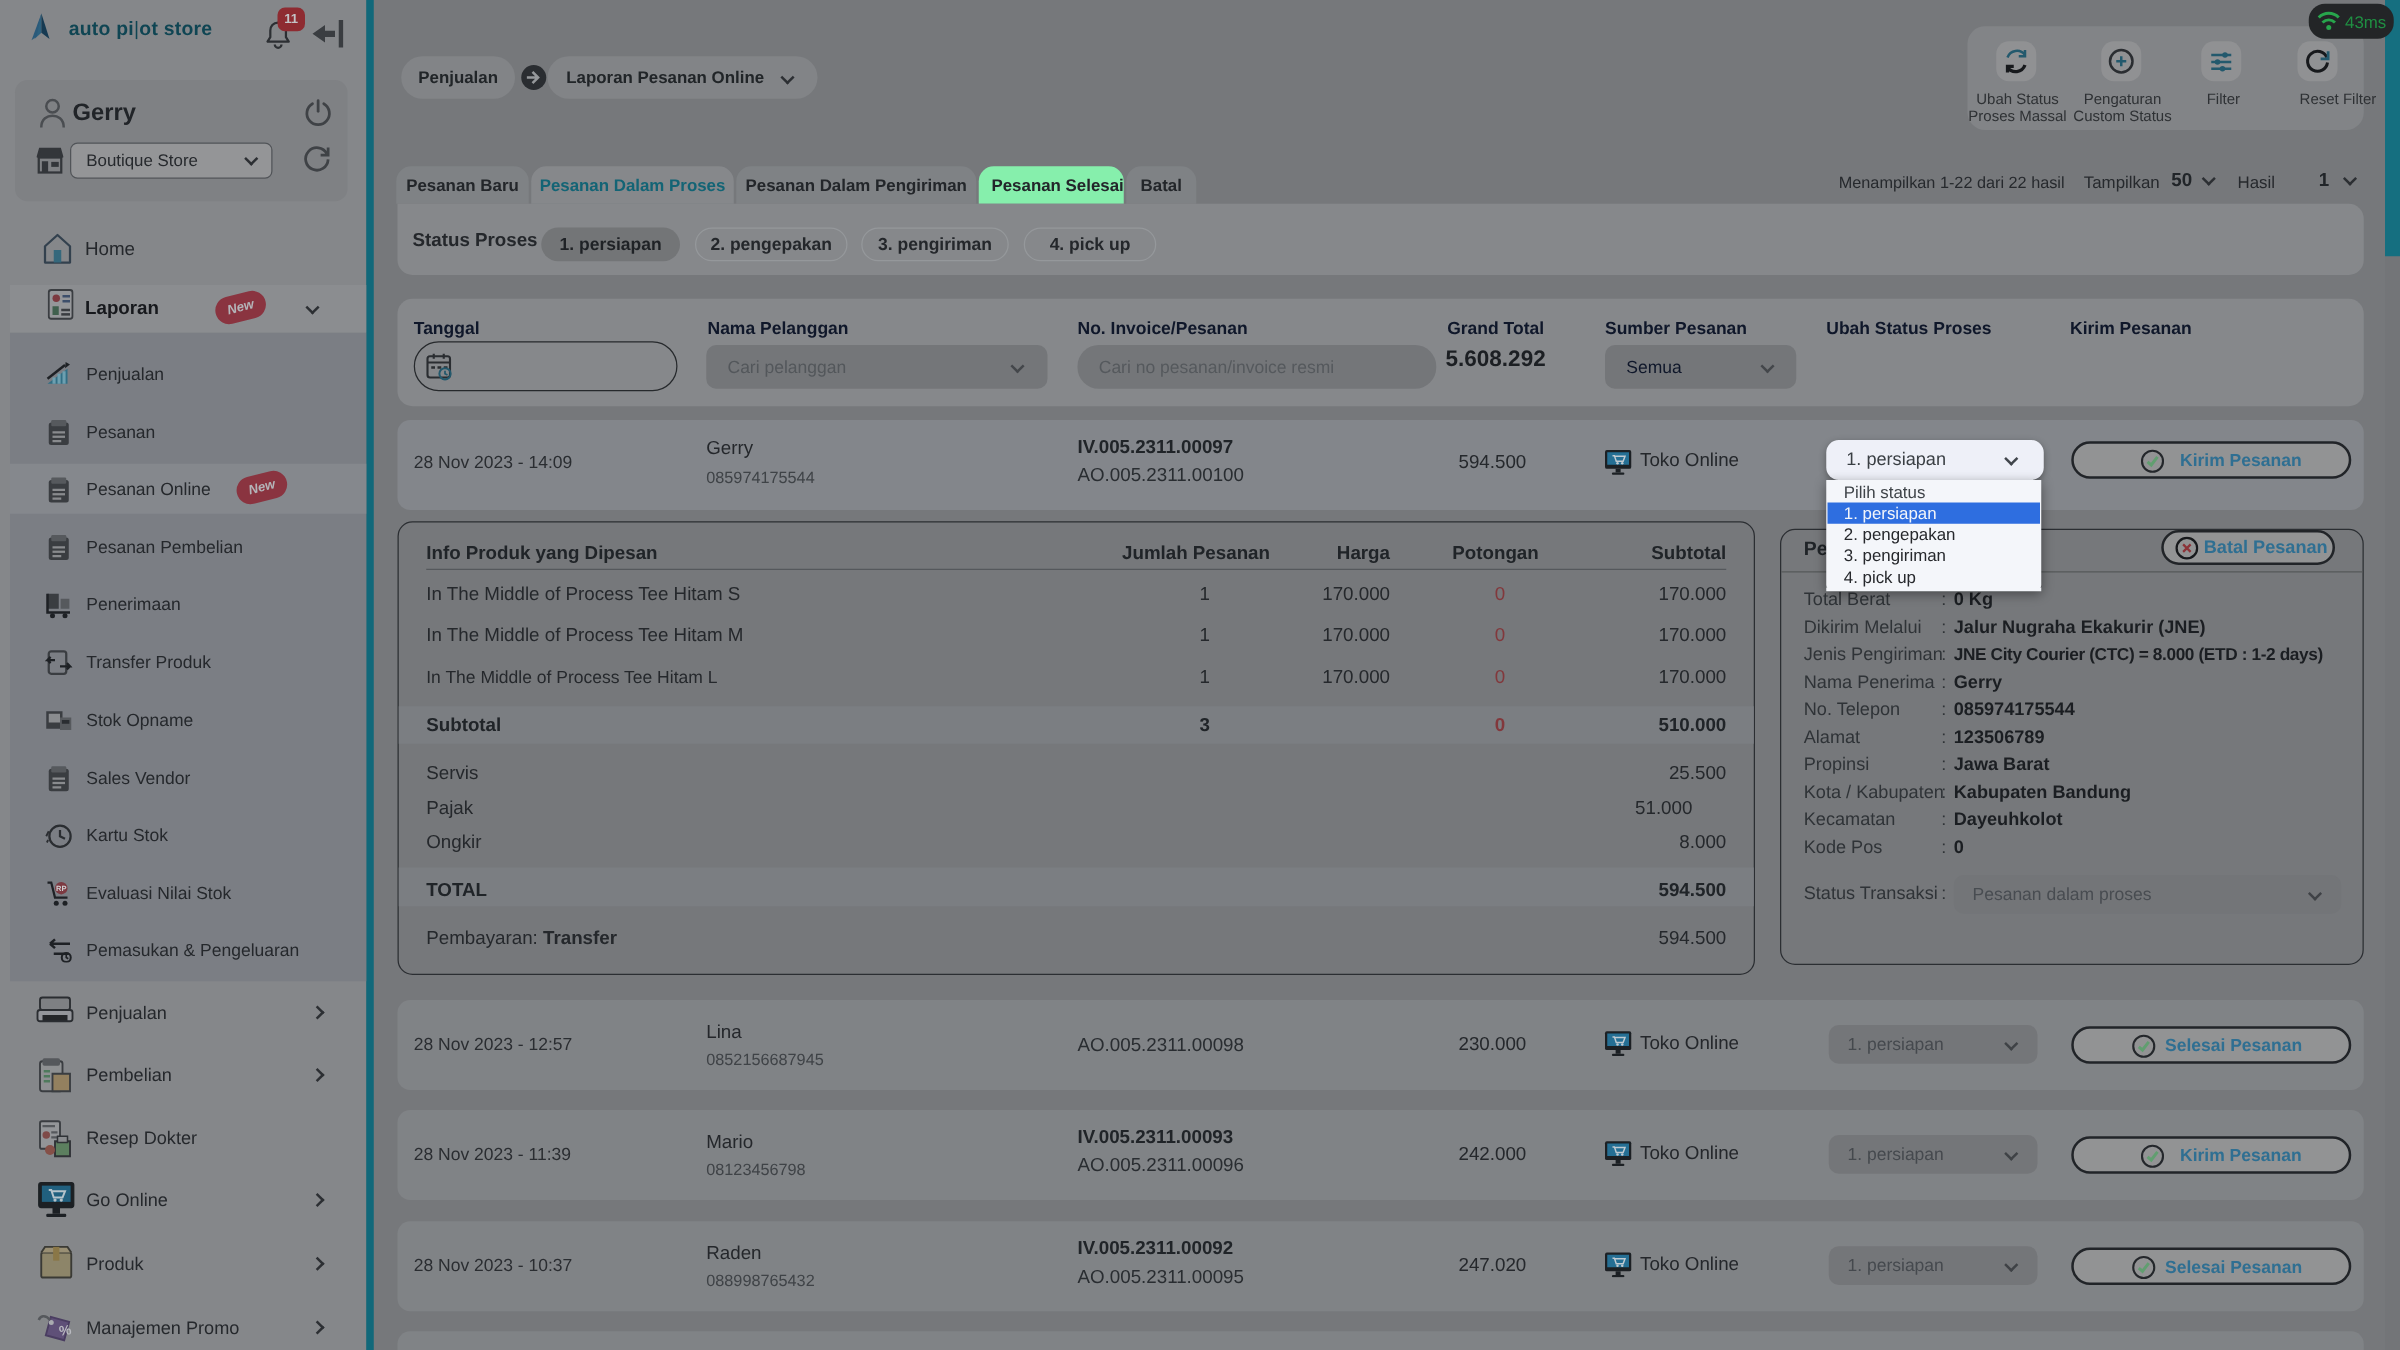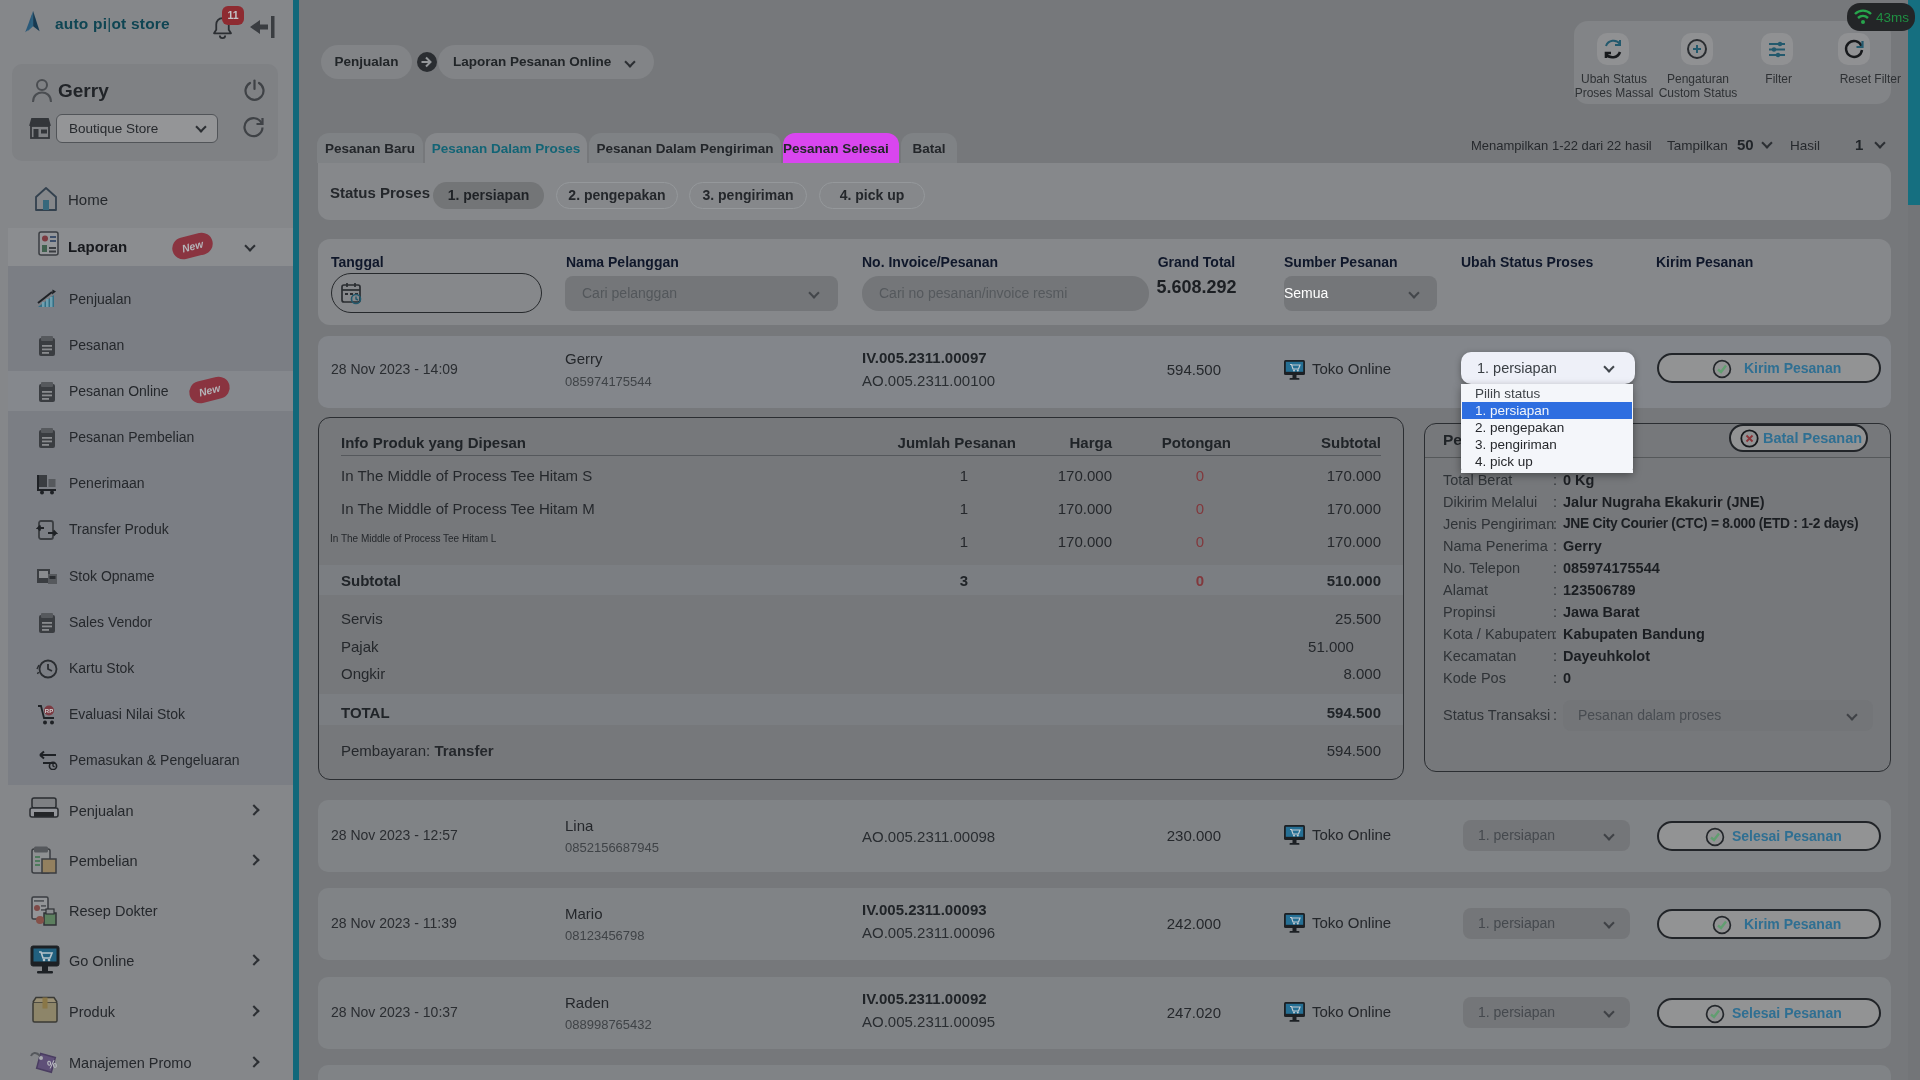"Pesanan Selesai" div.abs { background: #d946ef -> #86efac; text-align: left -> right }
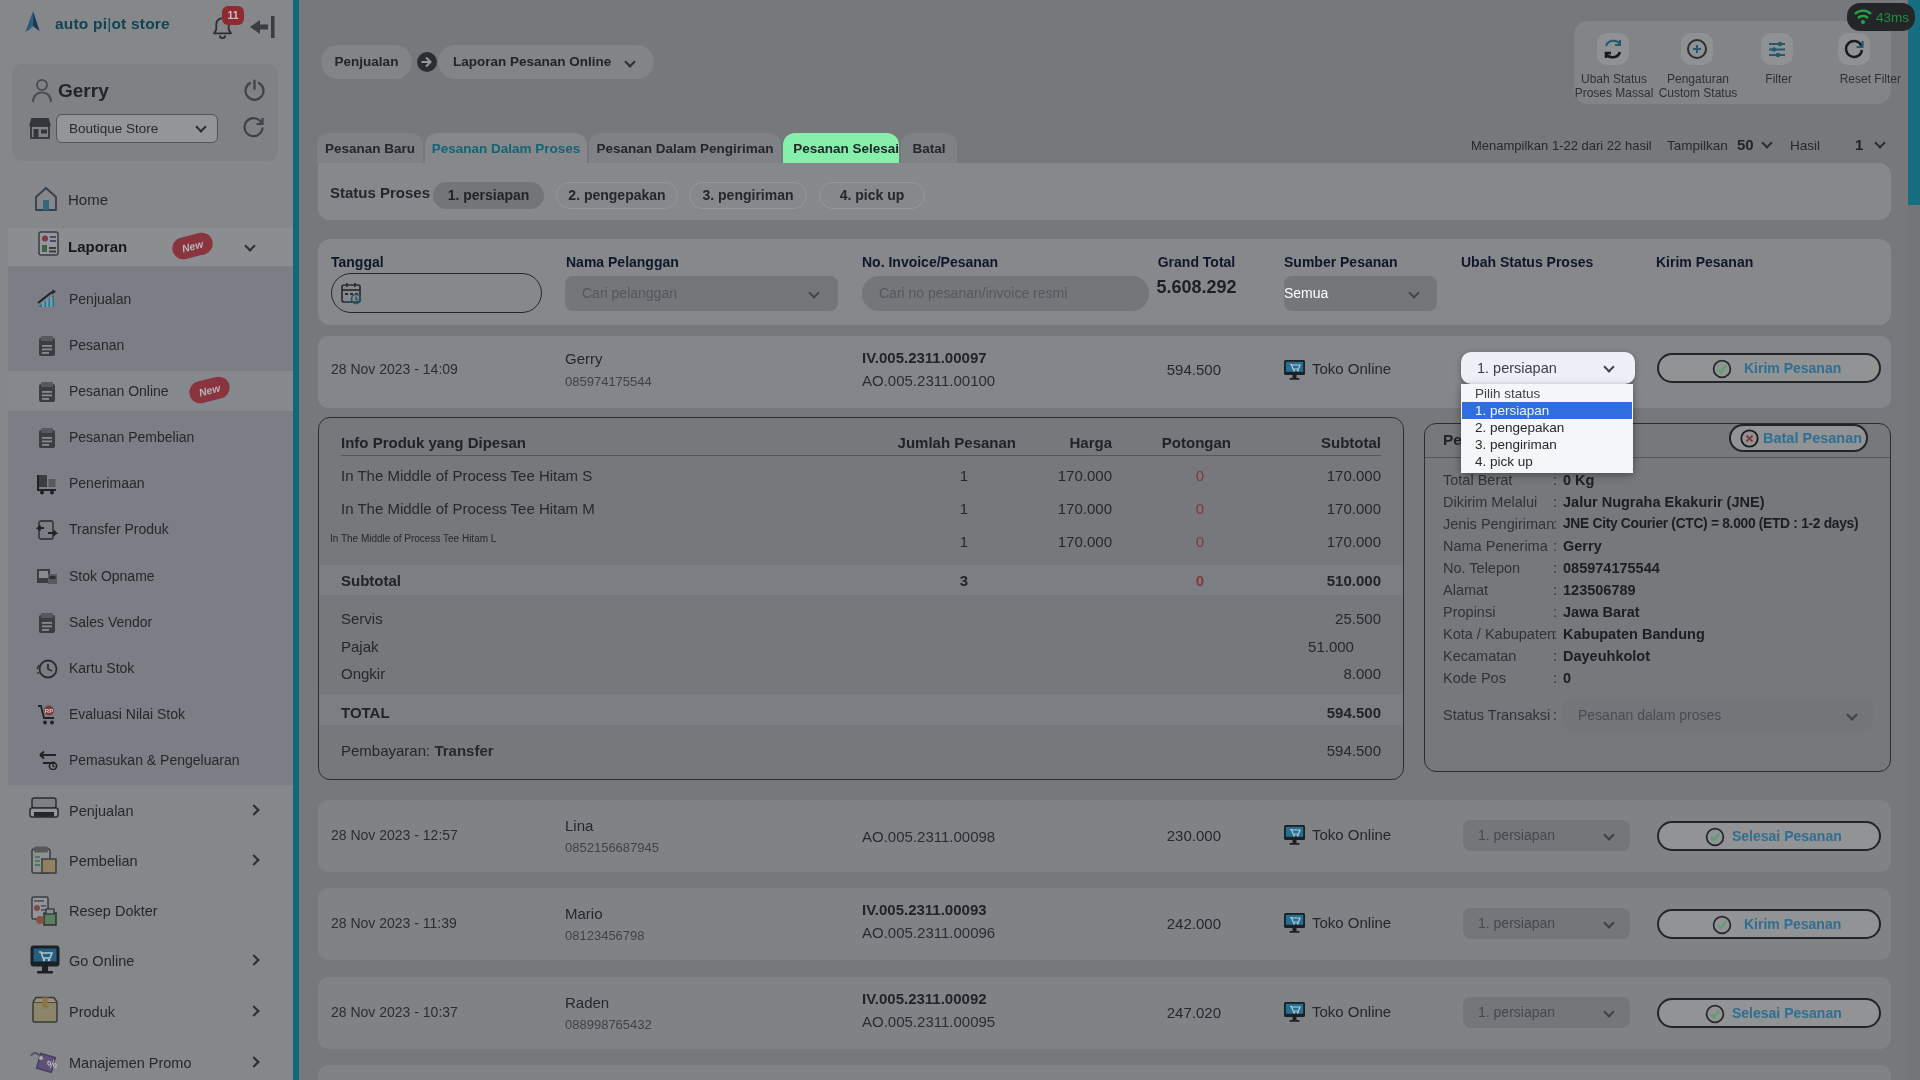"Semua" div.sel { color: #ffffff -> #0f172a; padding-left: none -> 17px }
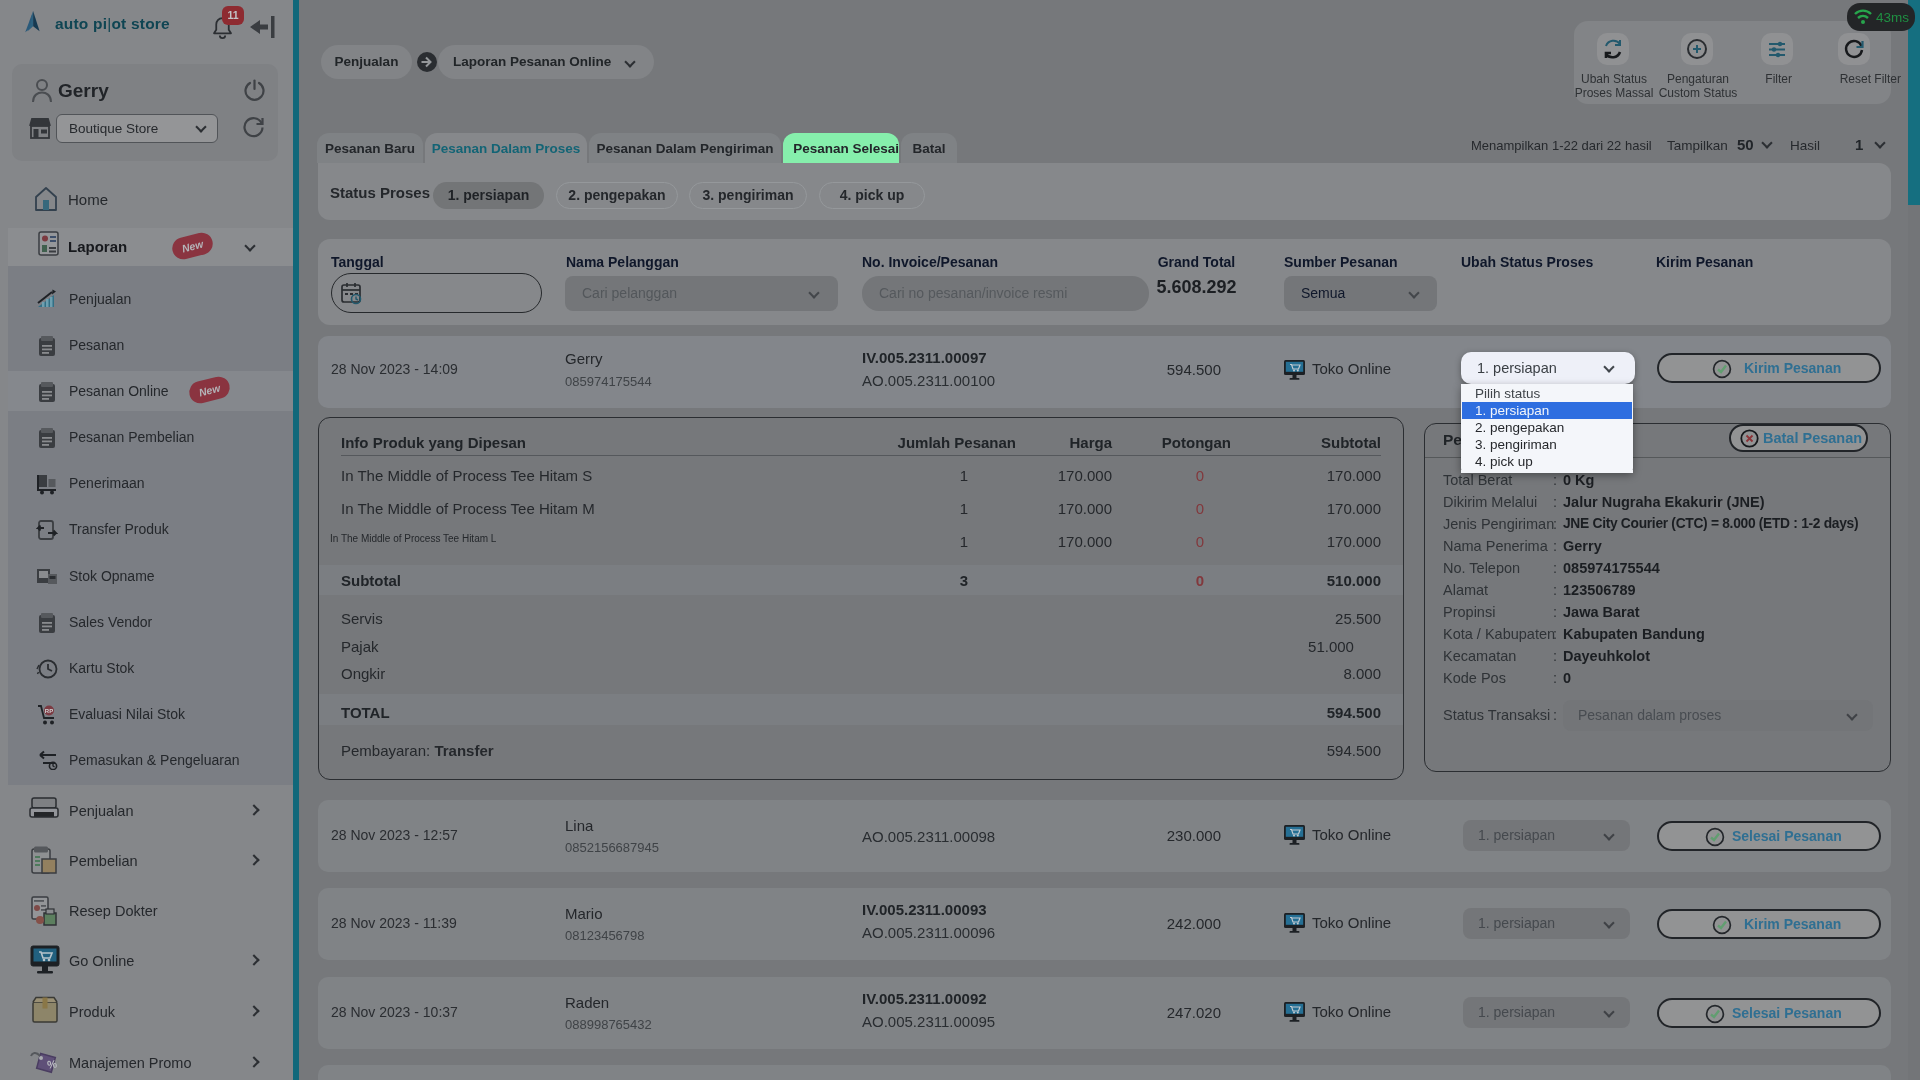"In The Middle of Process Tee Hitam L" div.abs { font-size: 10px -> 14px; left: 330px -> 341px }
